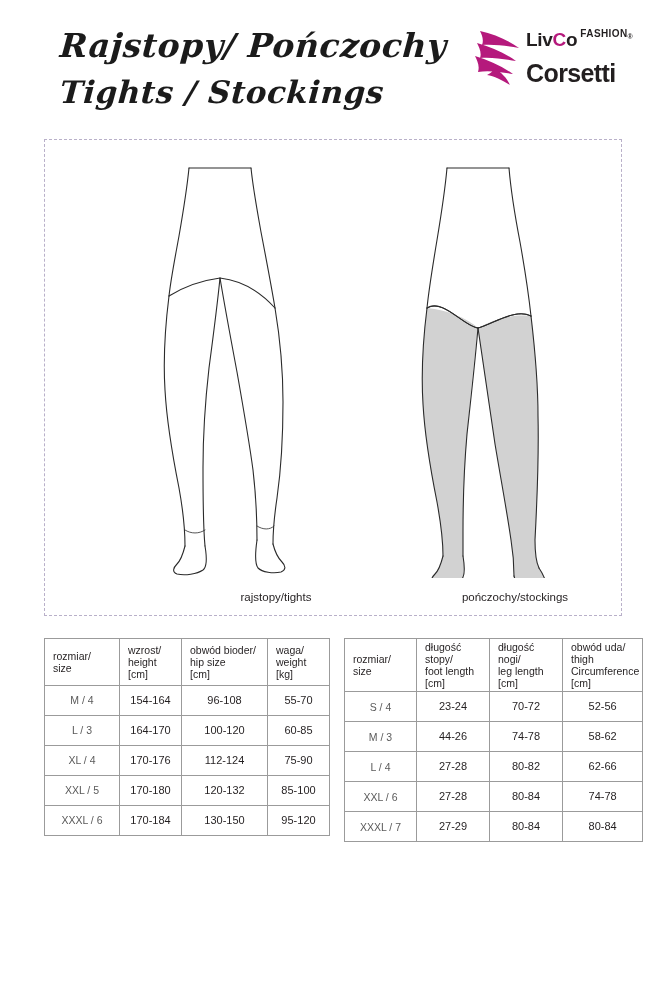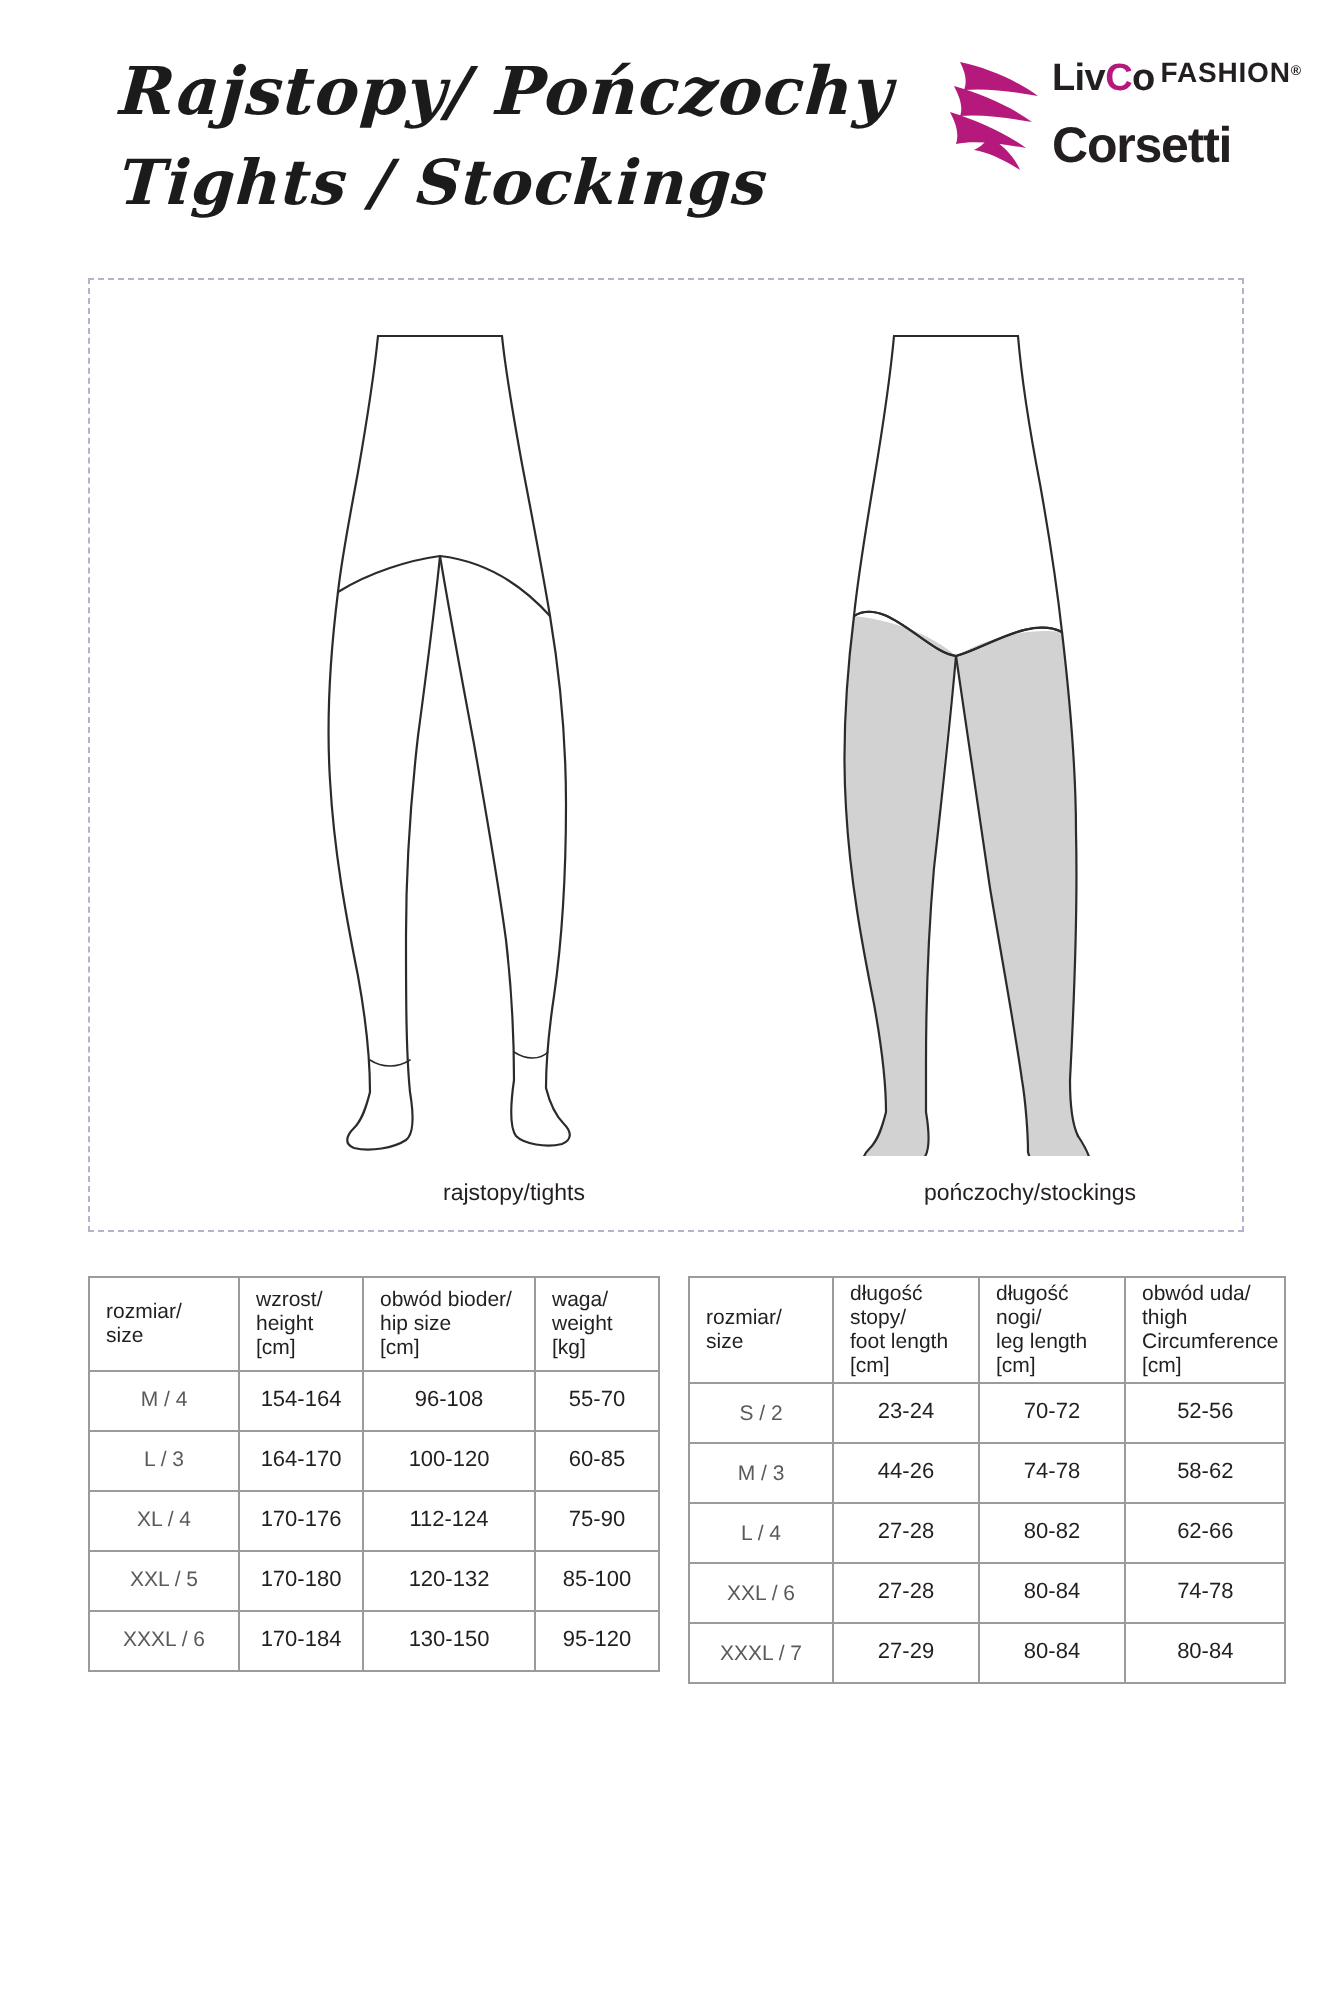"FASHION" .logo-fashion { font-size: 14px -> 10px }
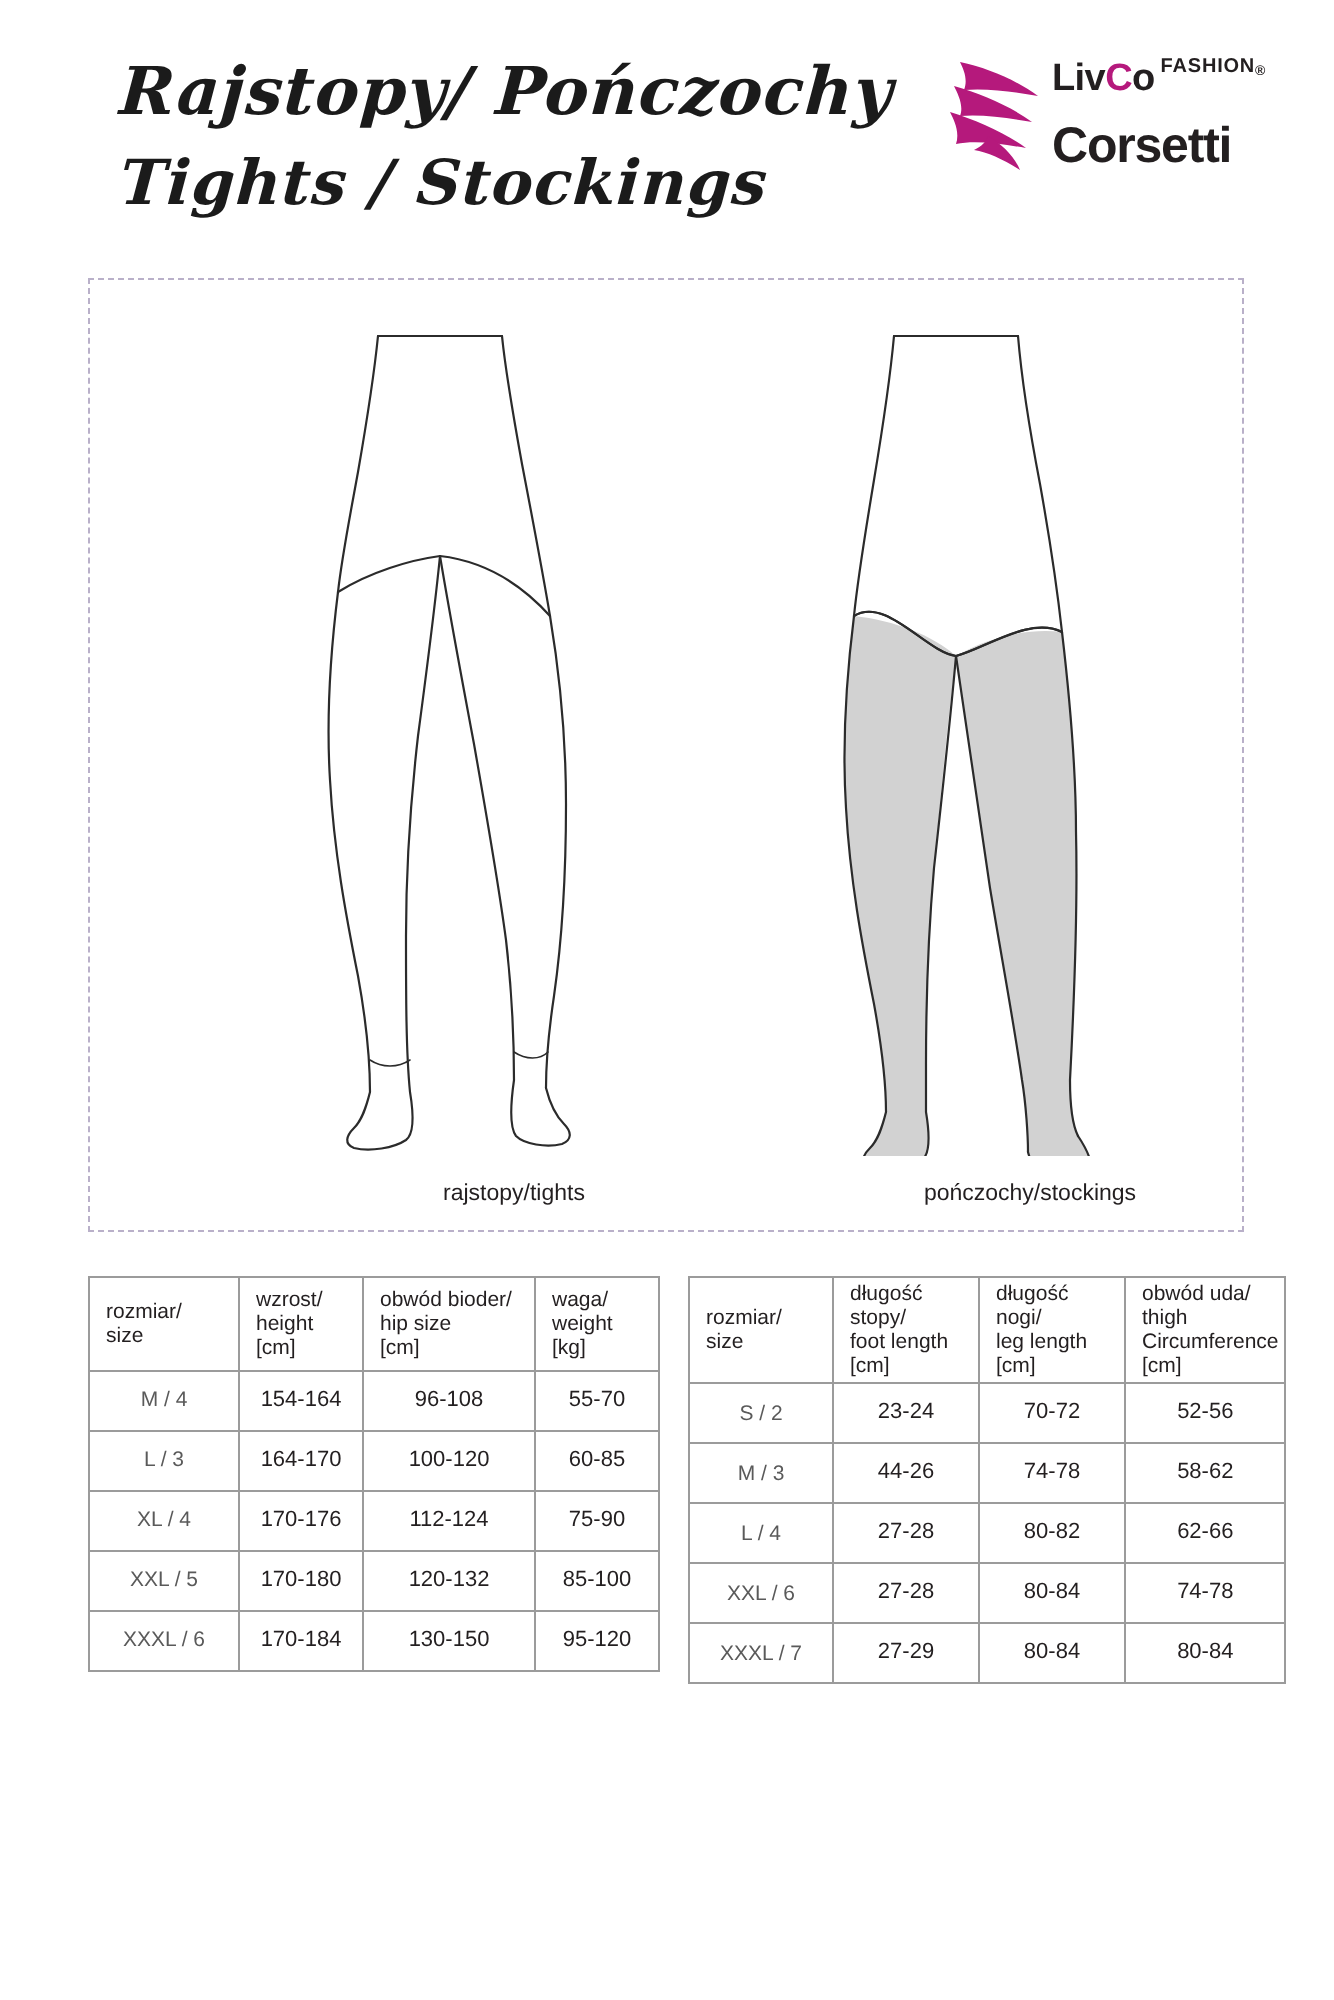"rajstopy/tights" .cap-left { left: 117px -> 136px }
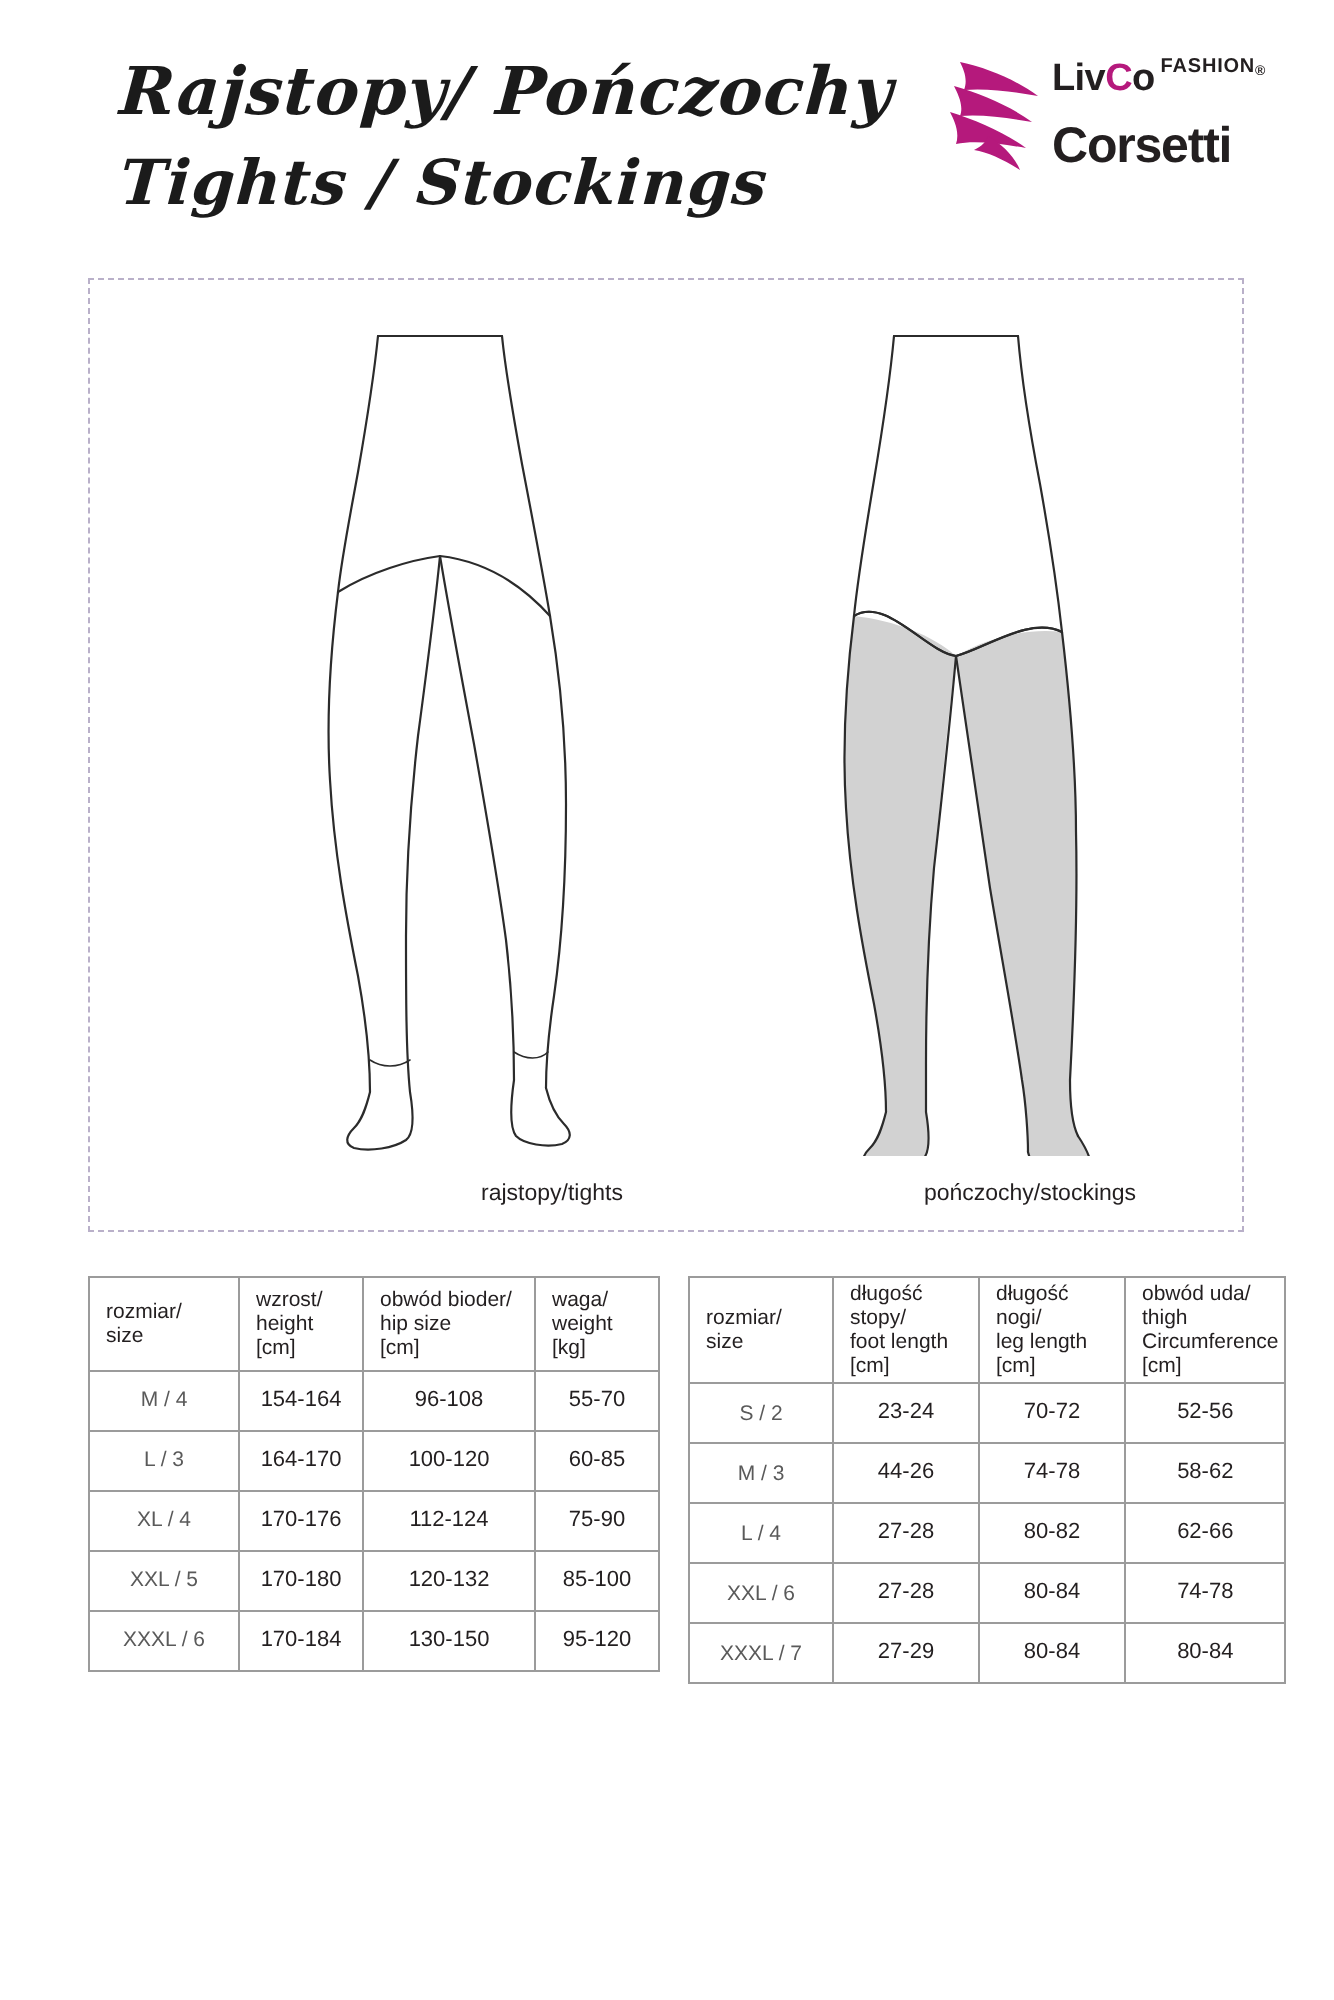"S / 2" td.size-cell { text: 2 -> 4 }
